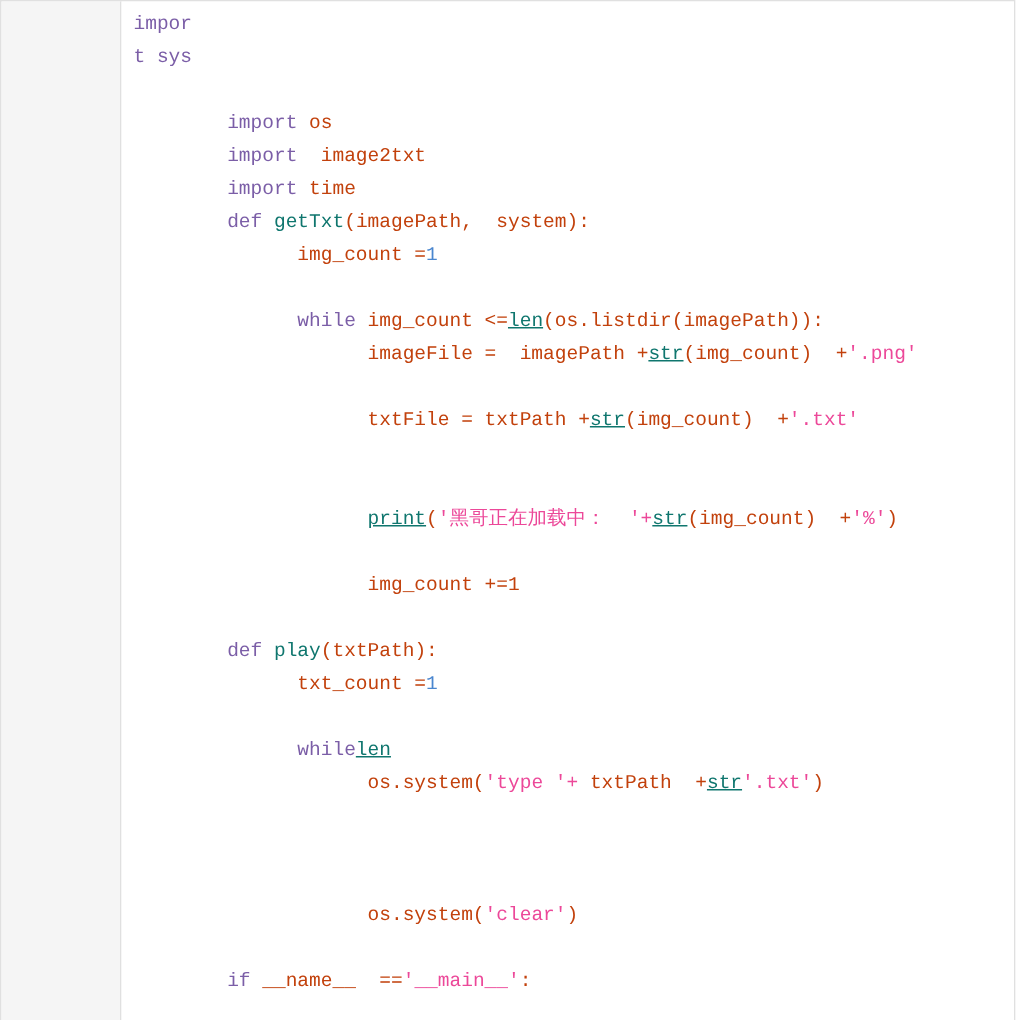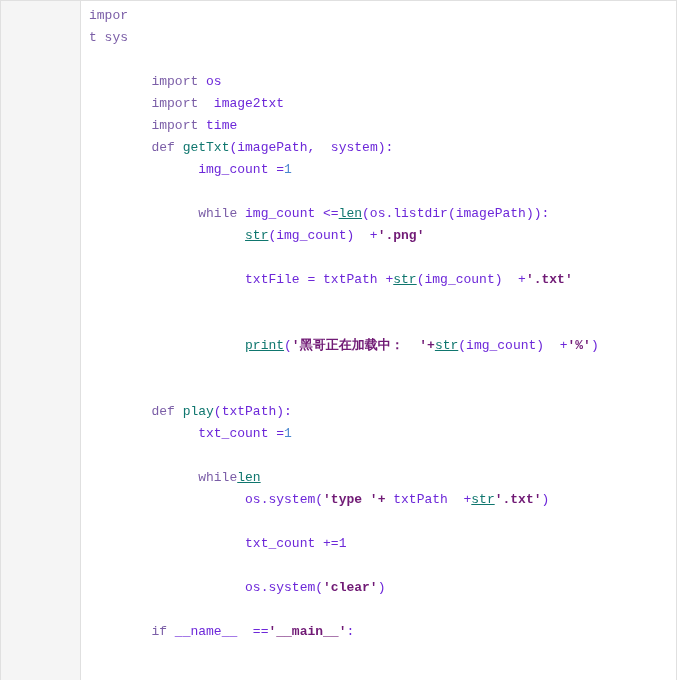"os" .plain { color: #6d28d9 -> #c2410c }
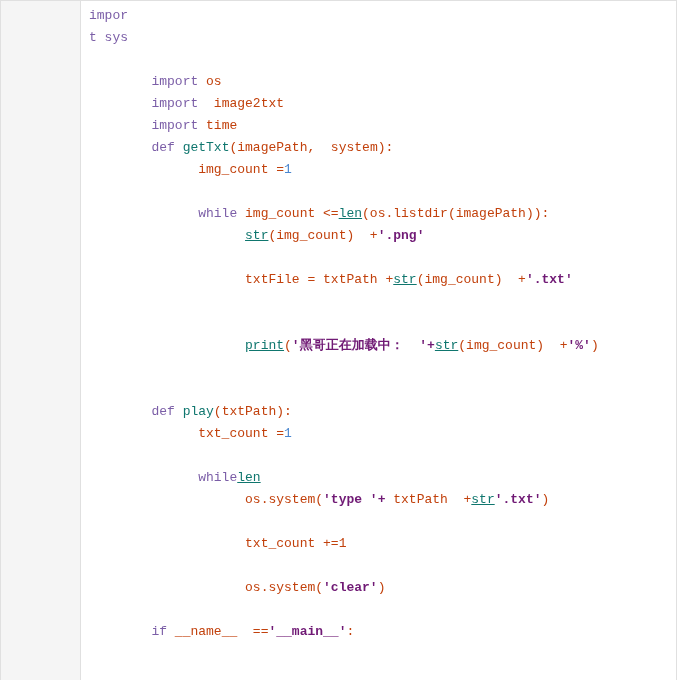"imageFile = imagePath +" span.plain { html: none -> <span>imageFile = imagePath +</span> }
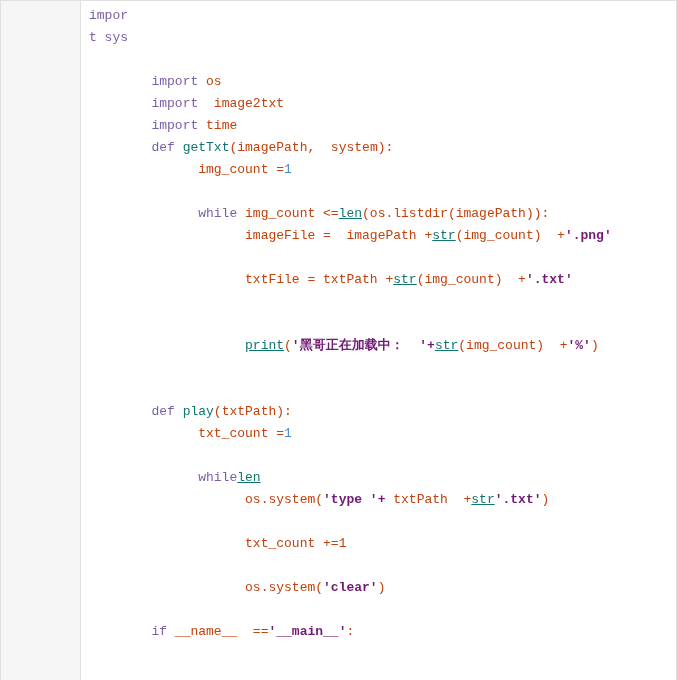"'.png'" .str { color: #701a75 -> #ec4899; font-weight: bold -> none }
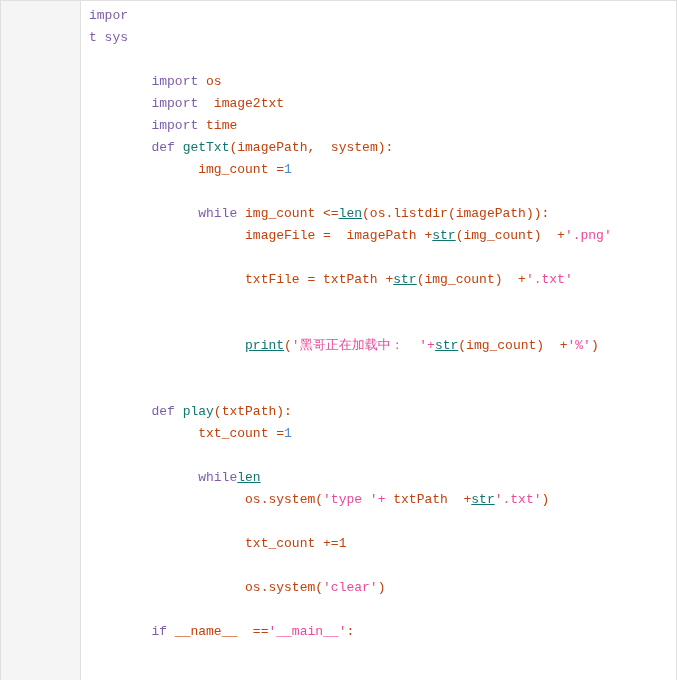"img_count +=1" div.code-line { html: none -> <div><span> </span><span>img_count +=1</span></div> }
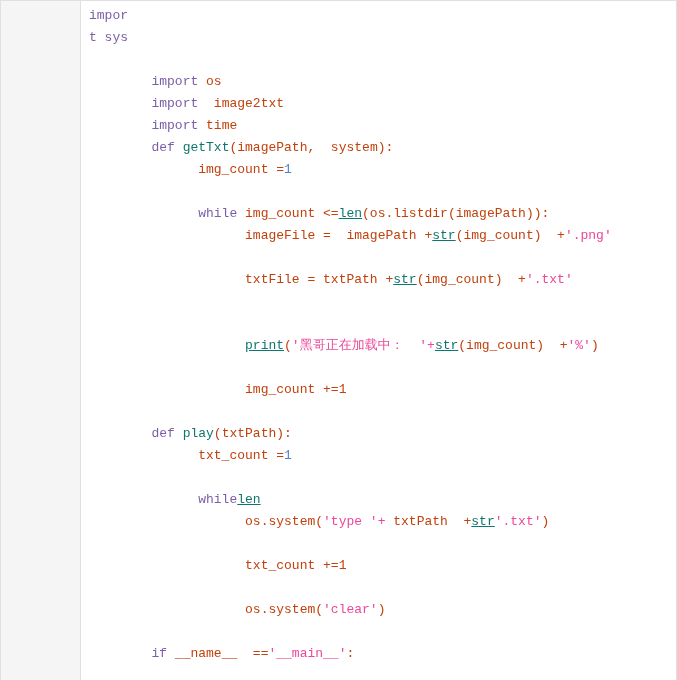"txt_count +=1" span.plain { html: <span>txt_count +=1</span> -> none }
